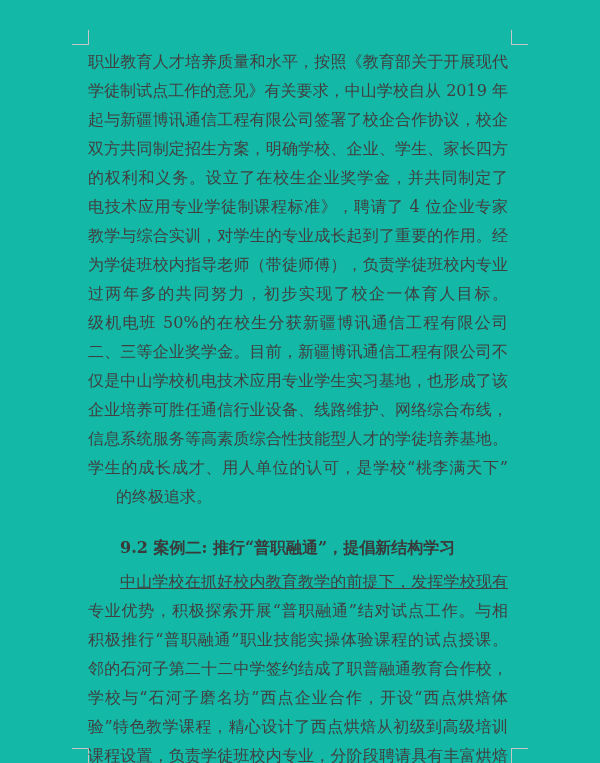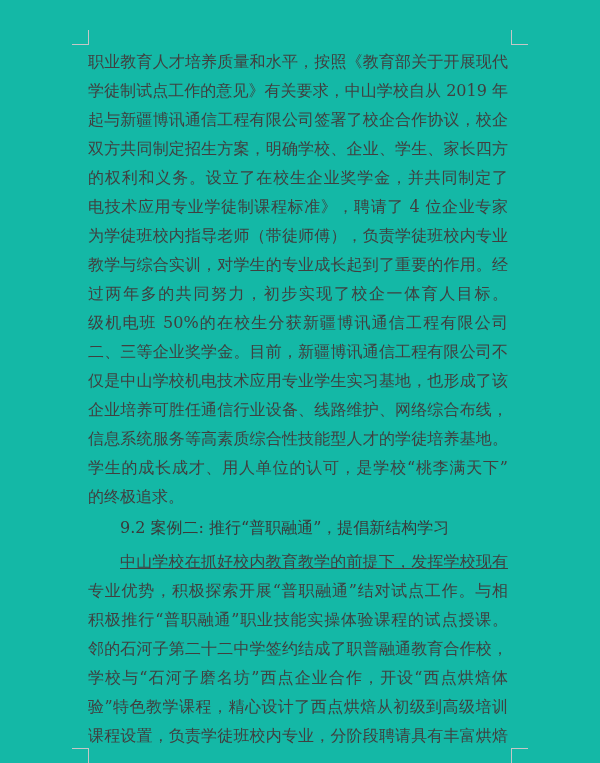"为学徒班校内指导老师（带徒师傅），负责学徒班校内专业" div.line { order: before "教学与综合实训，对学生的专业成长起到了重要的作用。经" -> after "教学与综合实训，对学生的专业成长起到了重要的作用。经" }
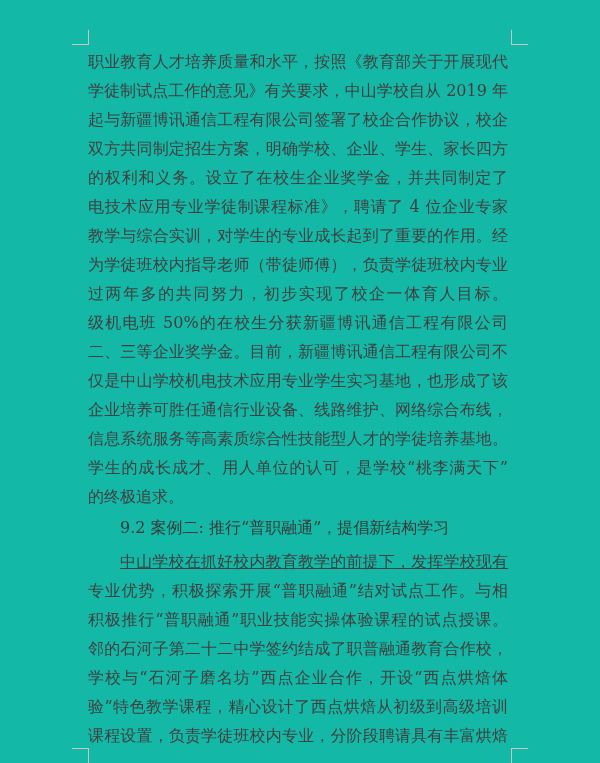"的终极追求。" .line-end { margin-left: none -> 28px }
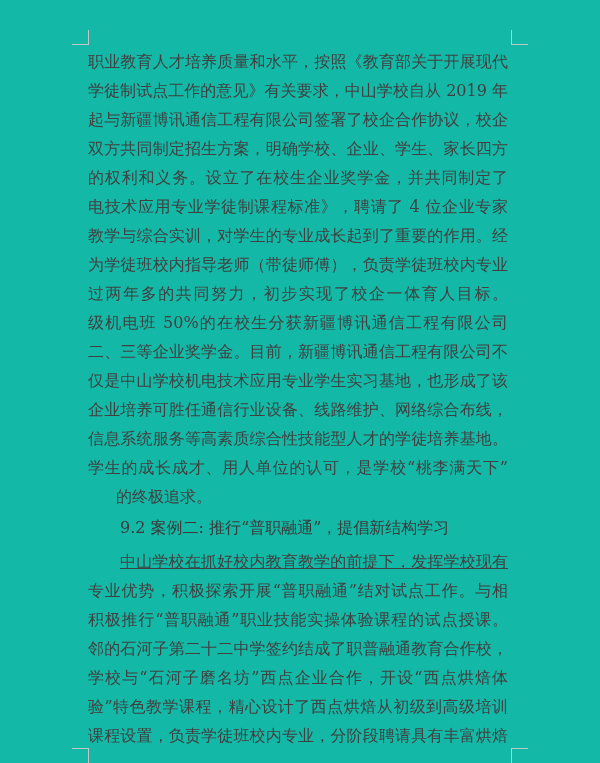"9.2 案例二: 推行“普职融通”，提倡新结构学习" .heading { font-weight: normal -> bold; margin: 2px 0 5px 0 -> 22px 0 5px 0 }
